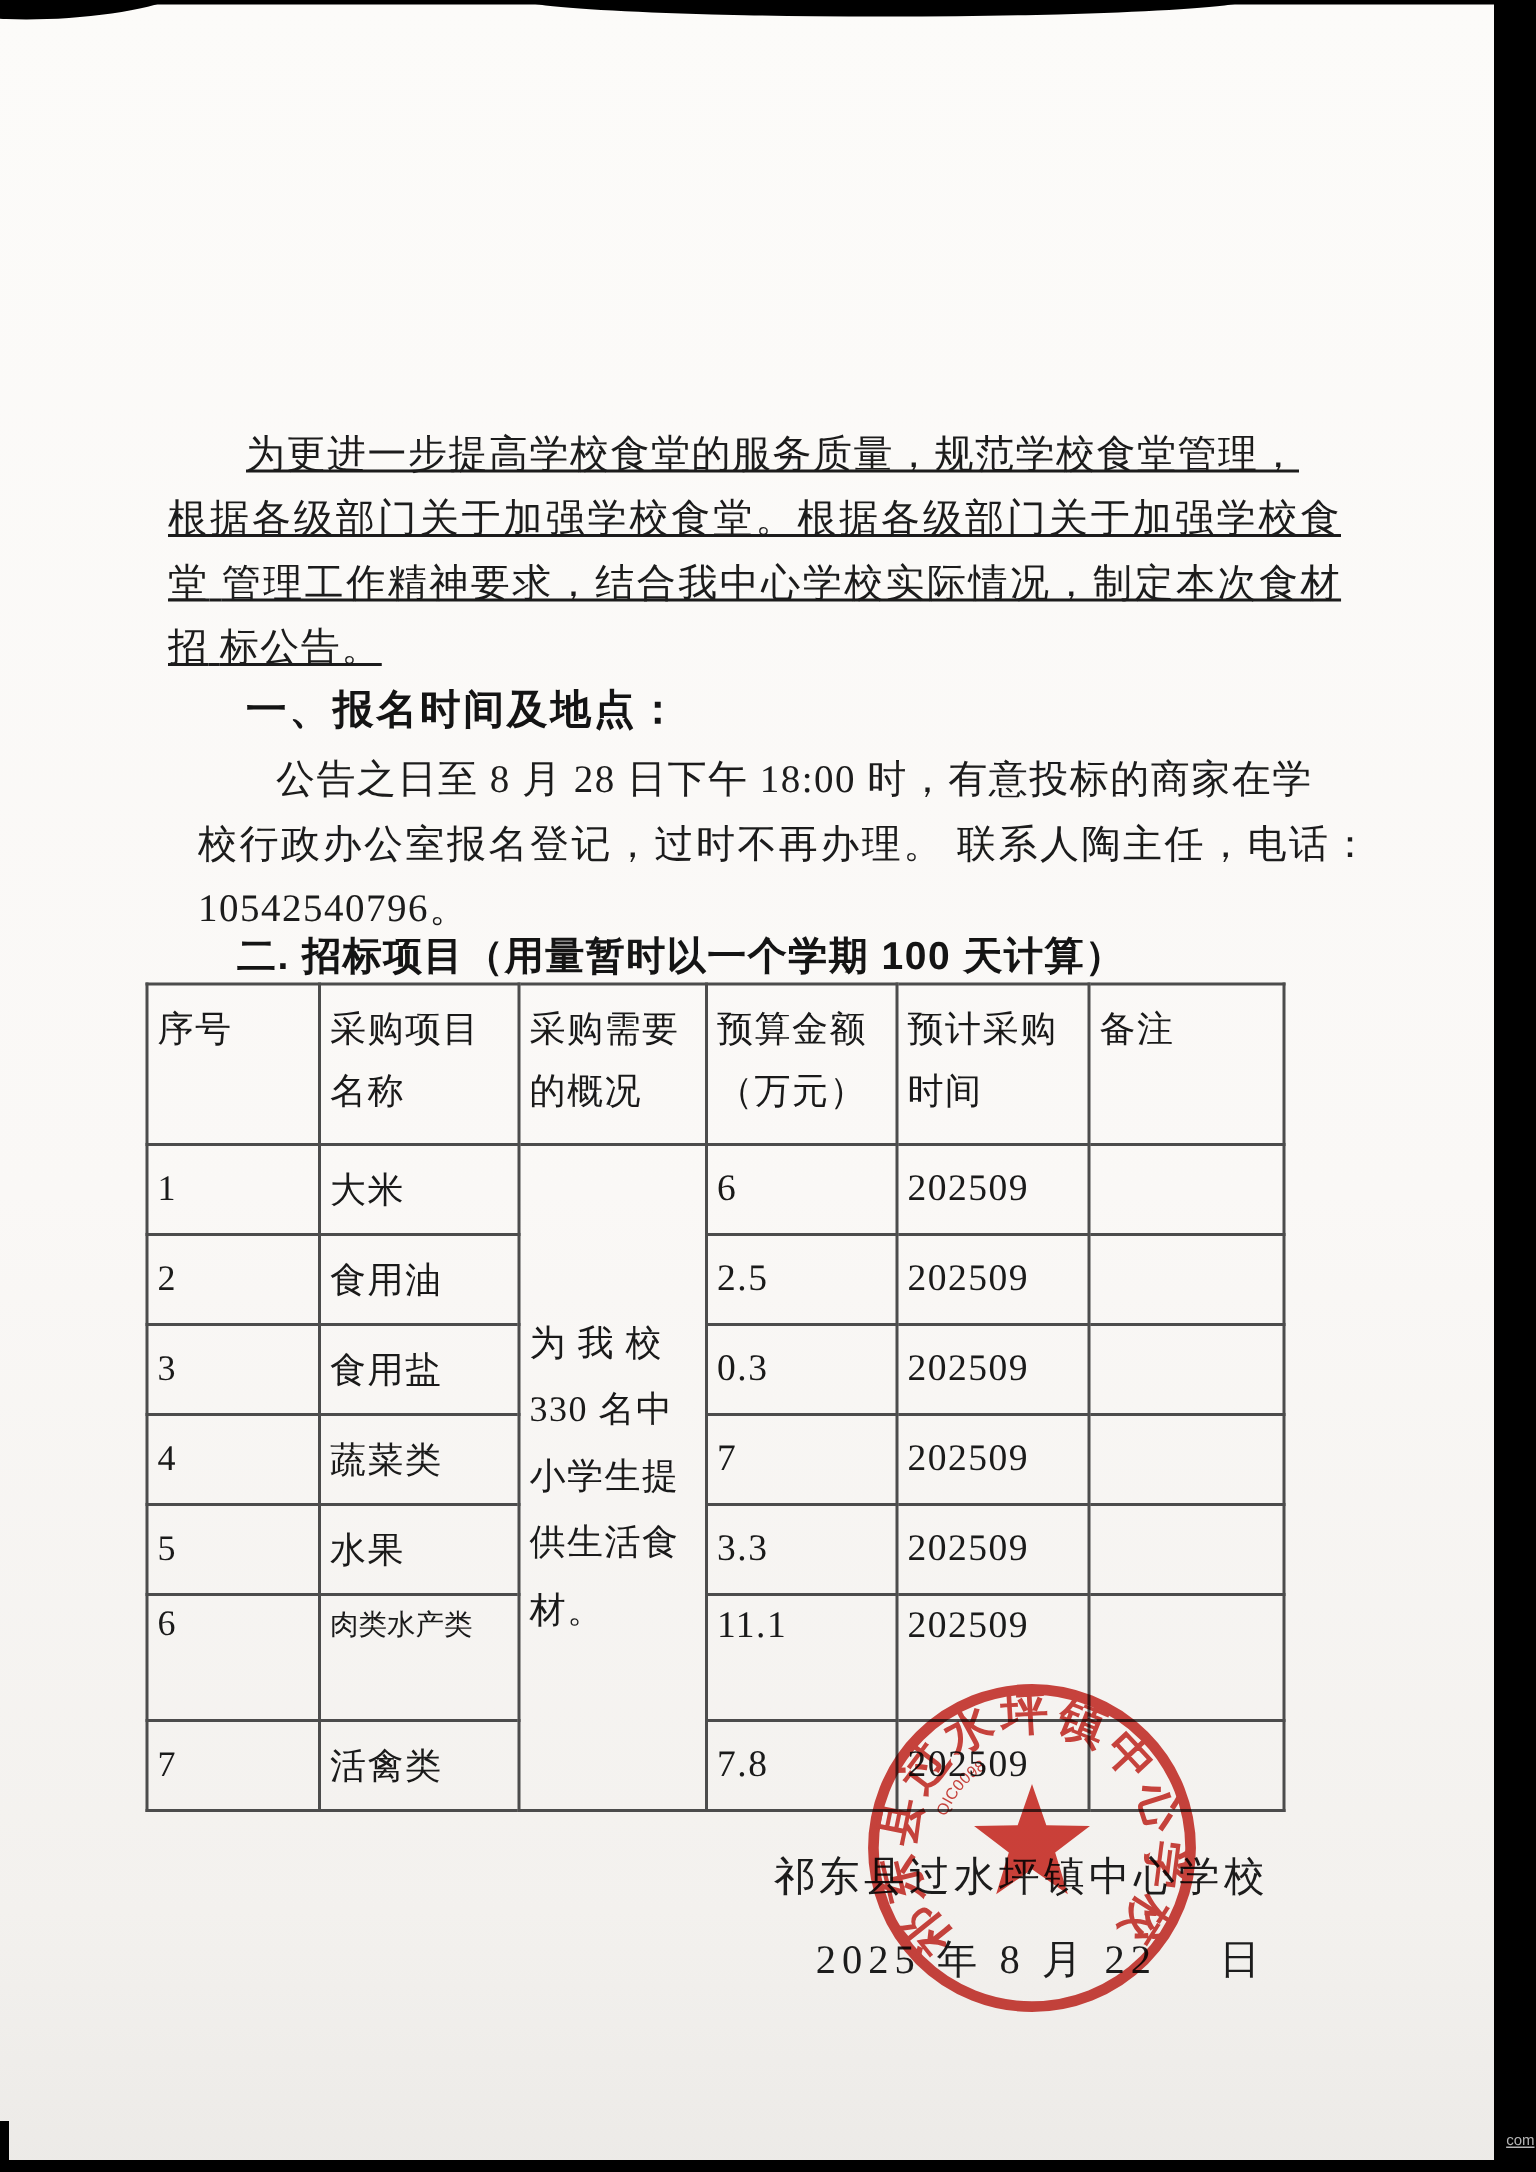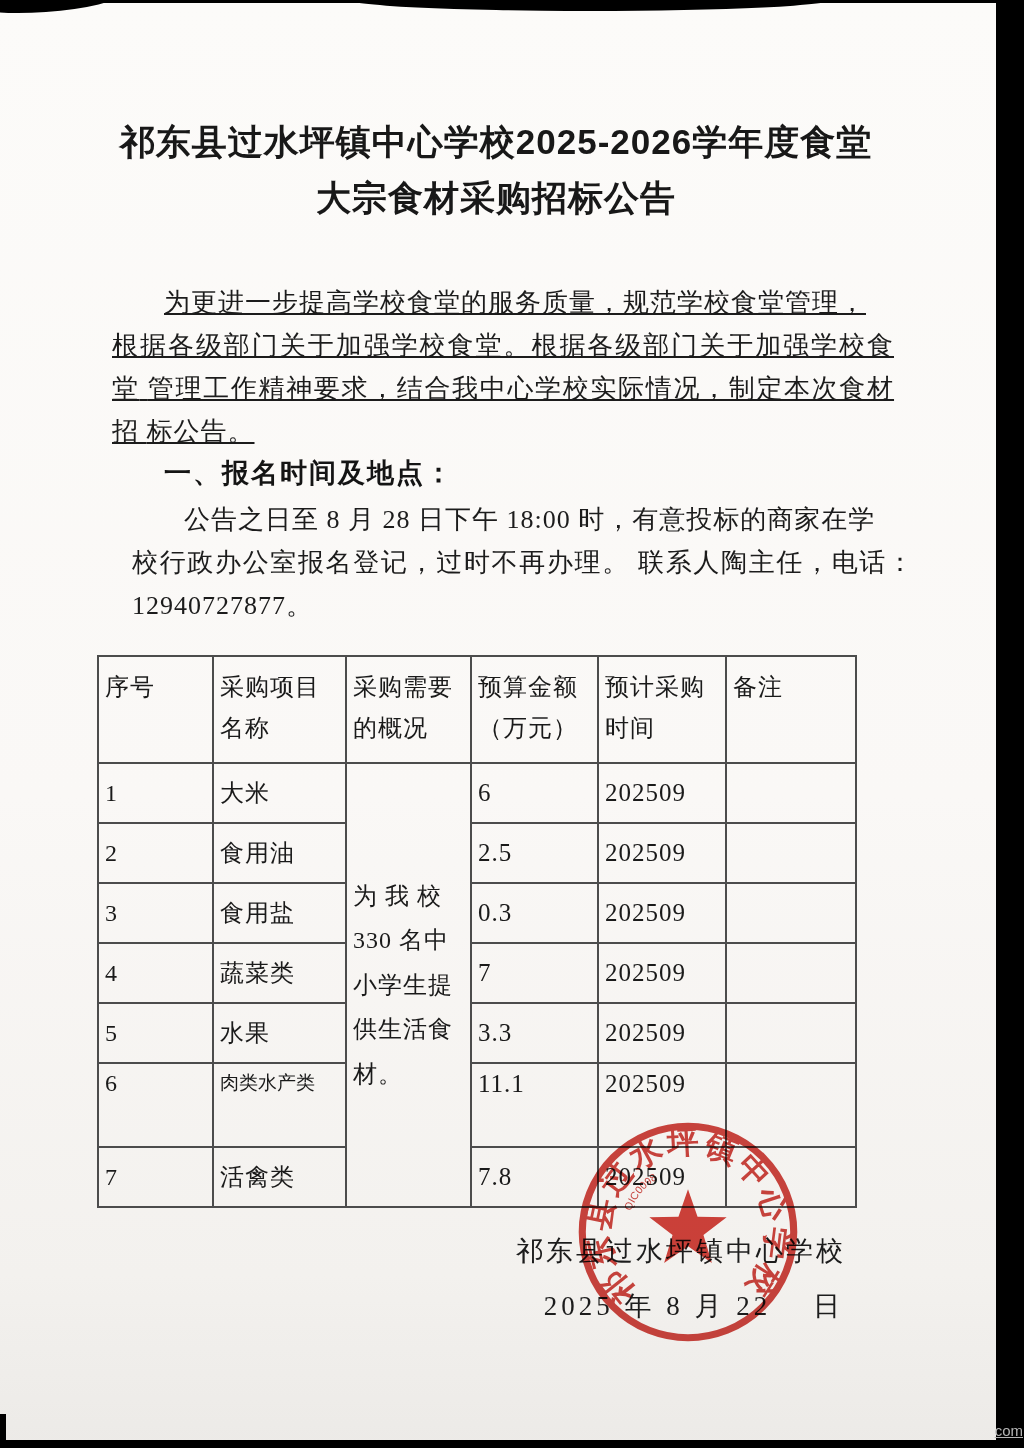"祁东县过水坪镇中心学校2025-2026学年度食堂" div.title { html: <div> <div>祁东县过水坪镇中心学校2025-2026学年度食堂</div> <div>大宗食材采购招标公告</div> </div> -> none }
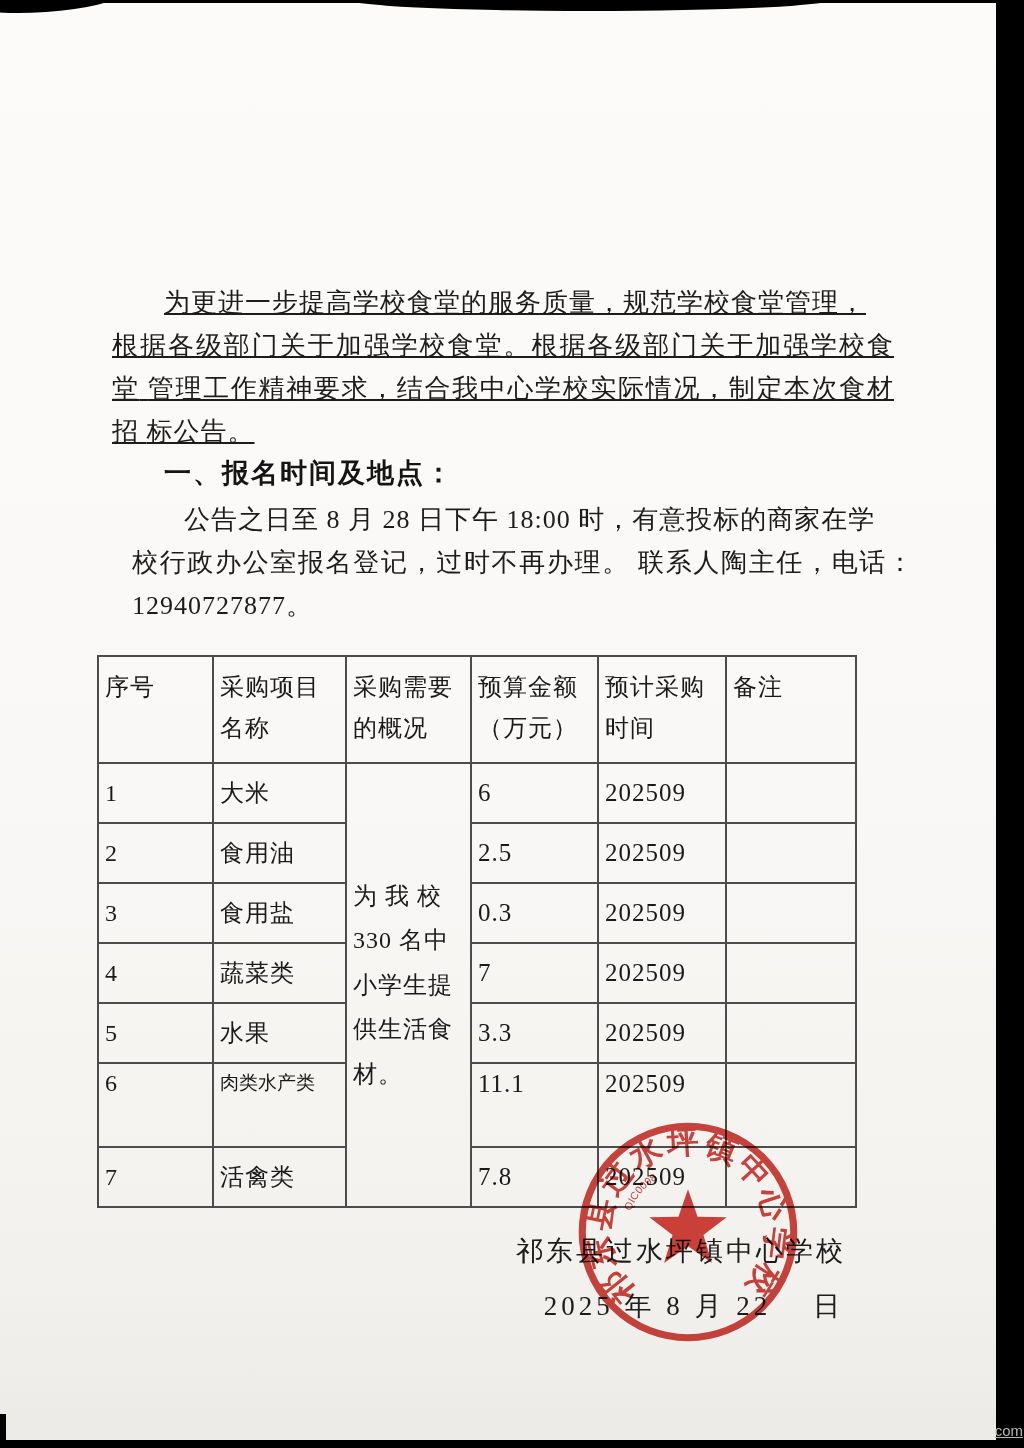"12940727877。" span { text: 12940727877 -> 10542540796 }
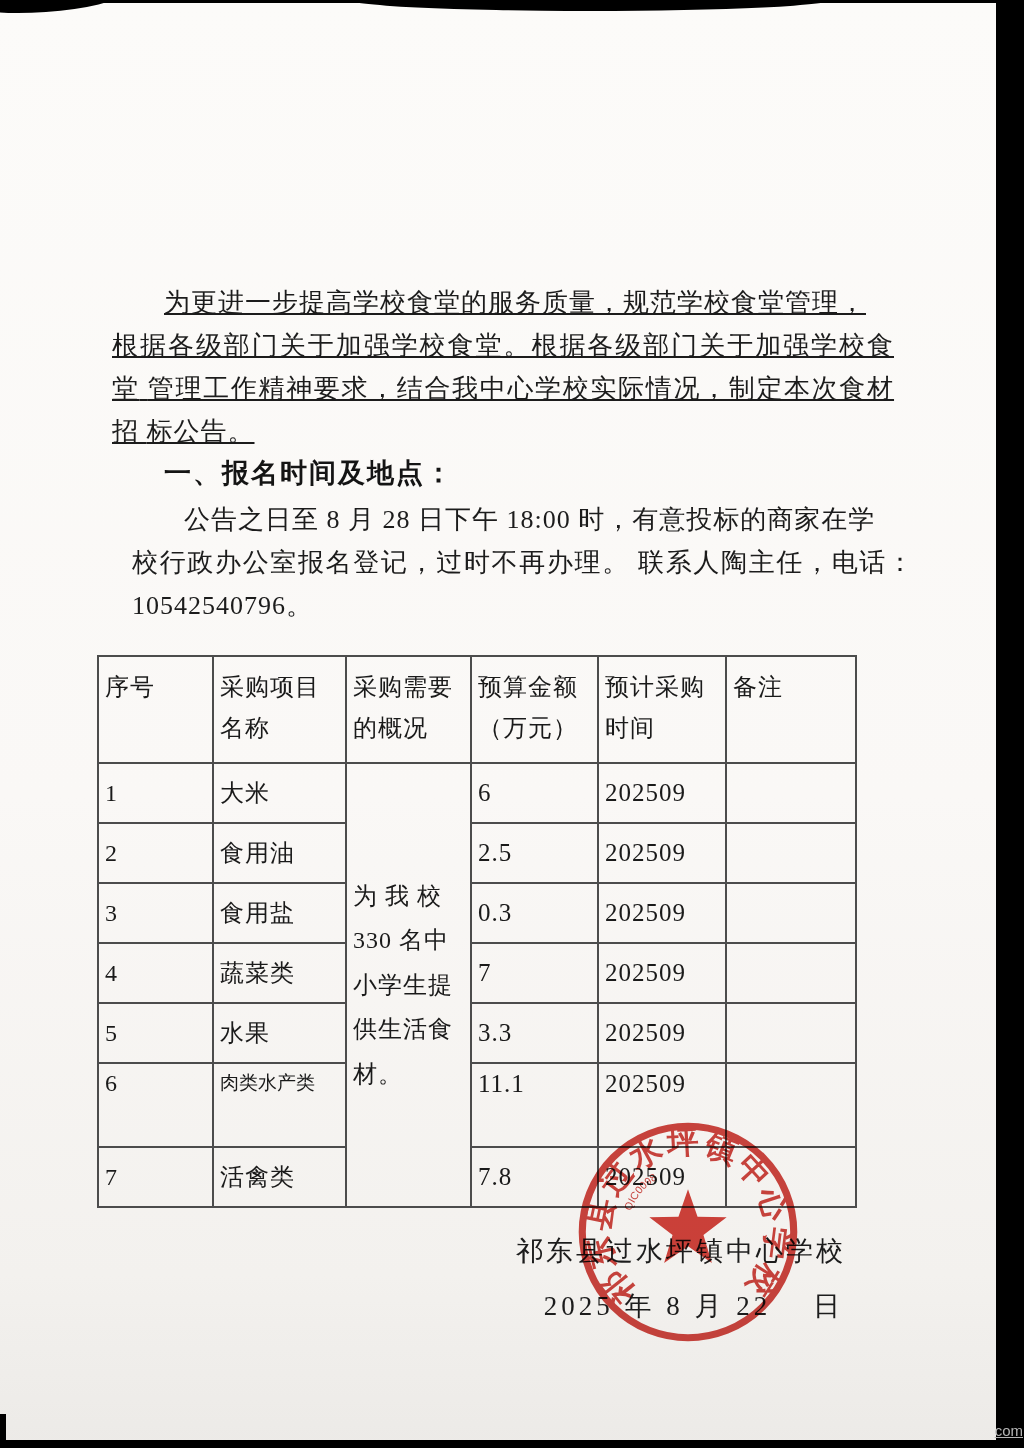"二. 招标项目（用量暂时以一个学期 100 天计算）" div.h2 { html: none -> <div>二. 招标项目（用量暂时以一个学期 100 天计算）</div> }
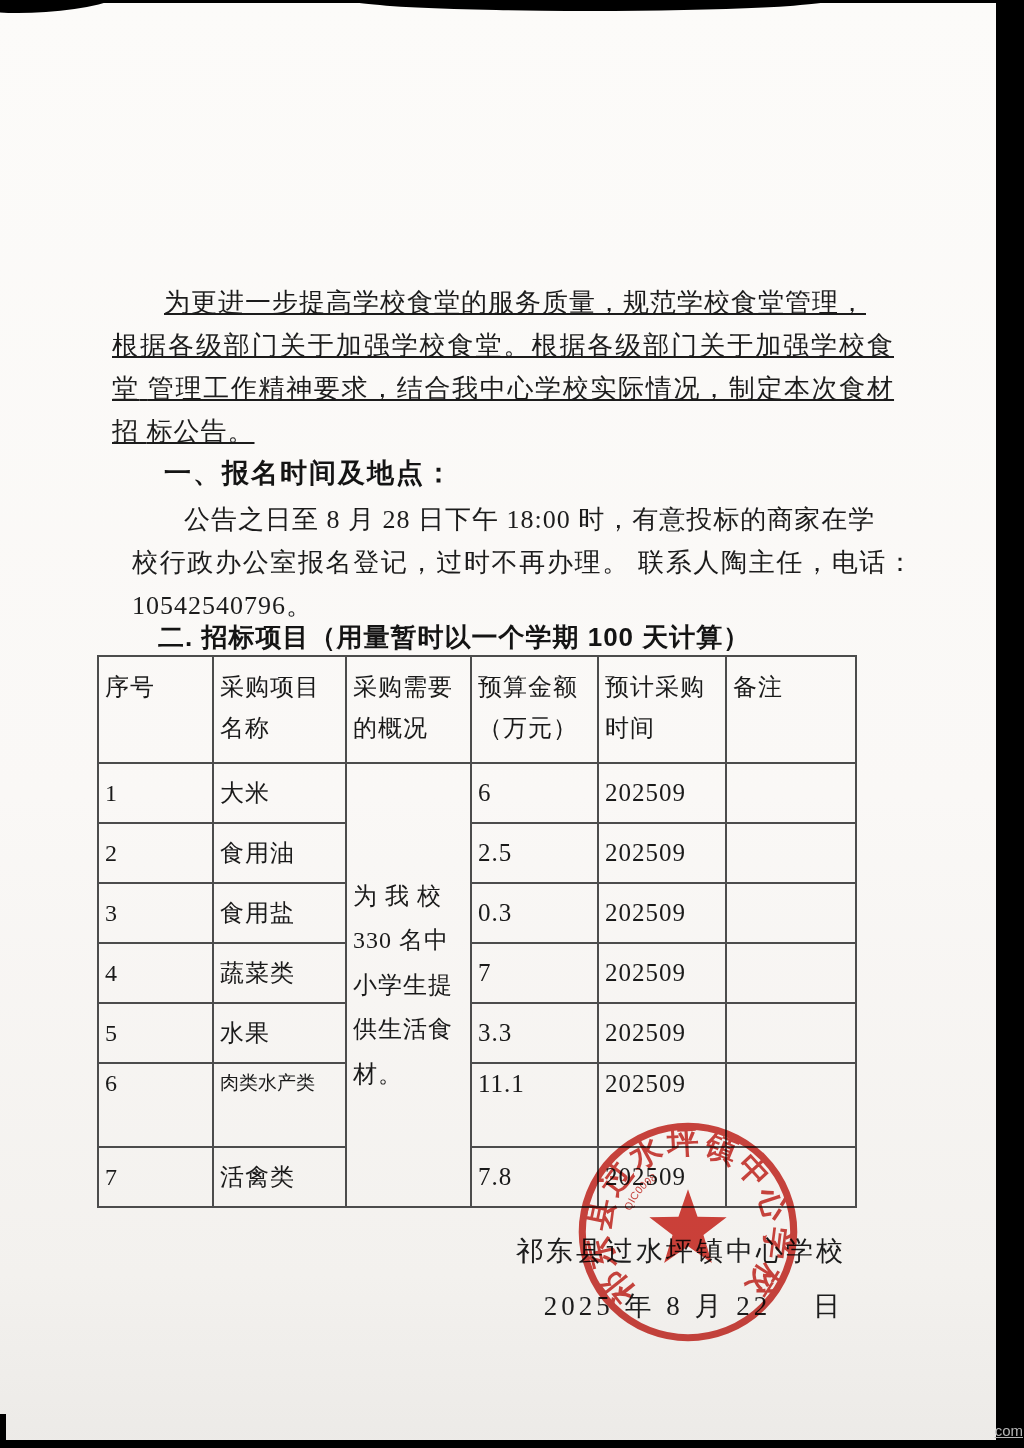"com" .watermark { font-size: 15px -> 10px }
